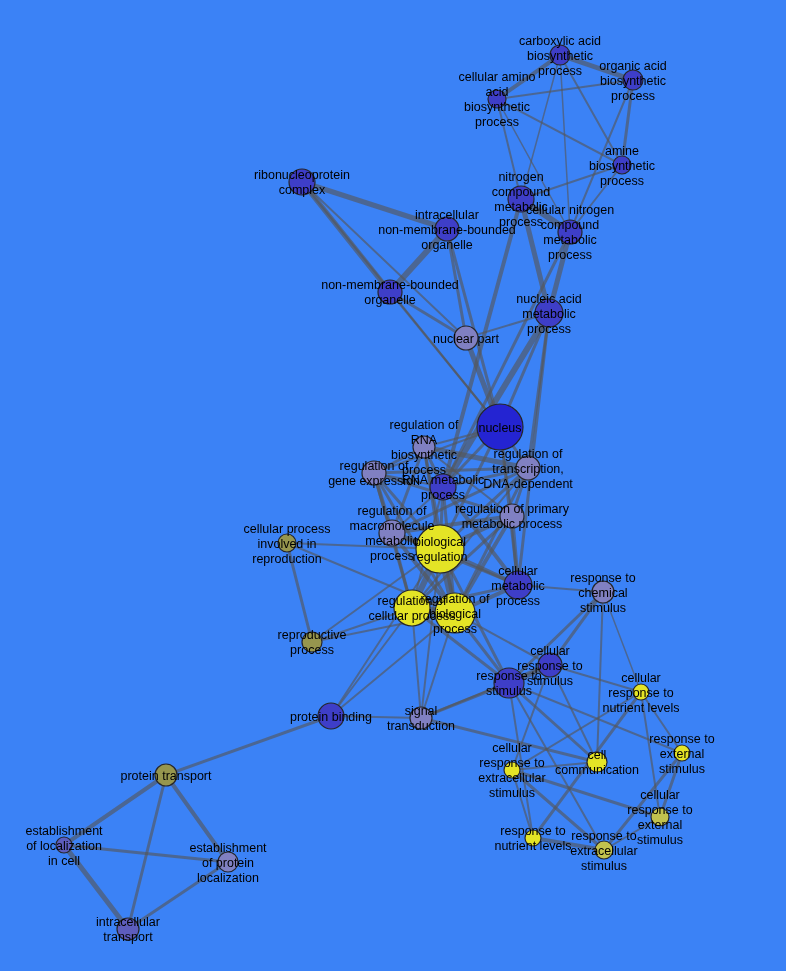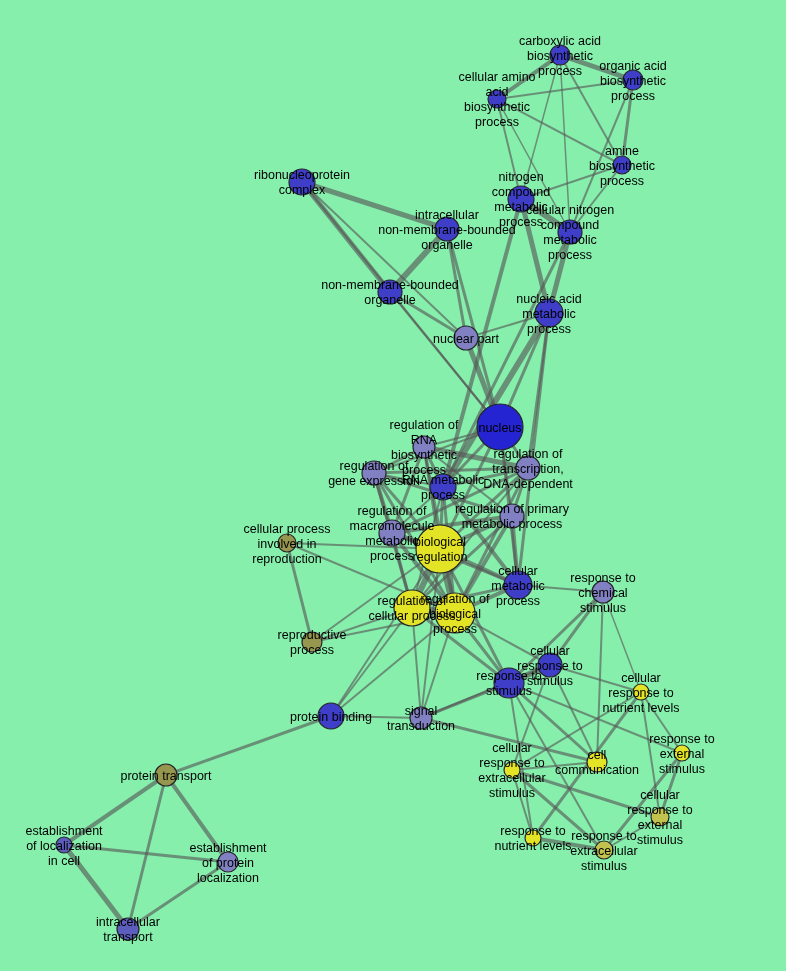"carboxylic acid biosynthetic process" .stage { background: #86efac -> #3b82f6 }
